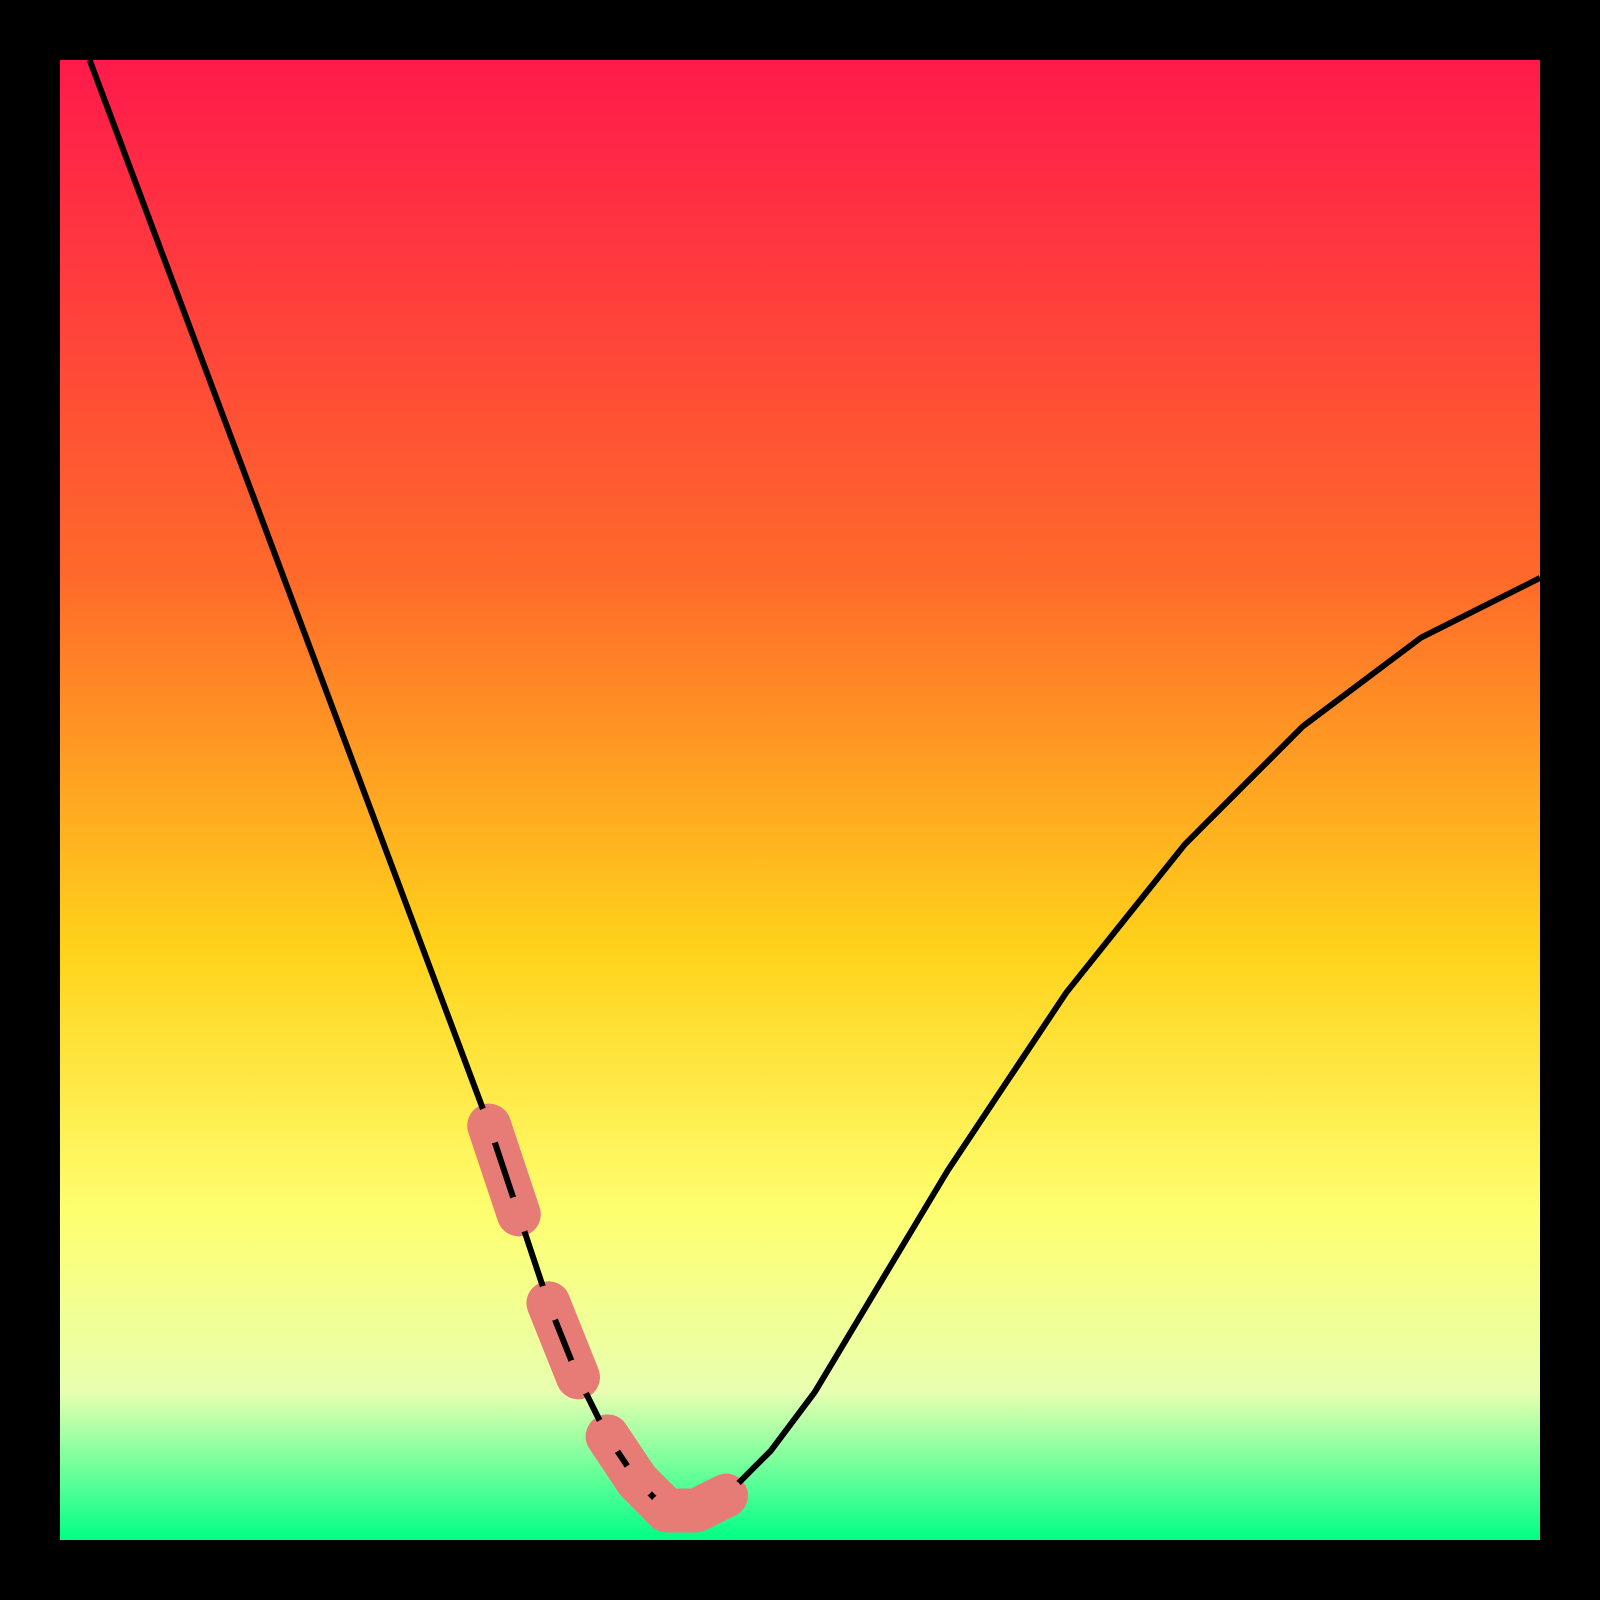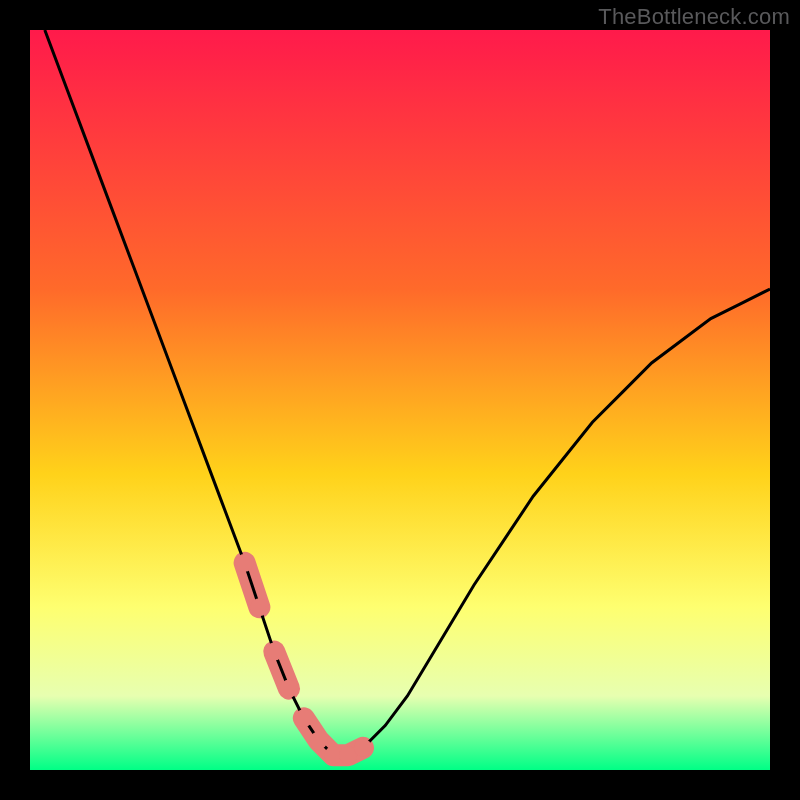"TheBottleneck.com" div.watermark { html: <div>TheBottleneck.com</div> -> none }
